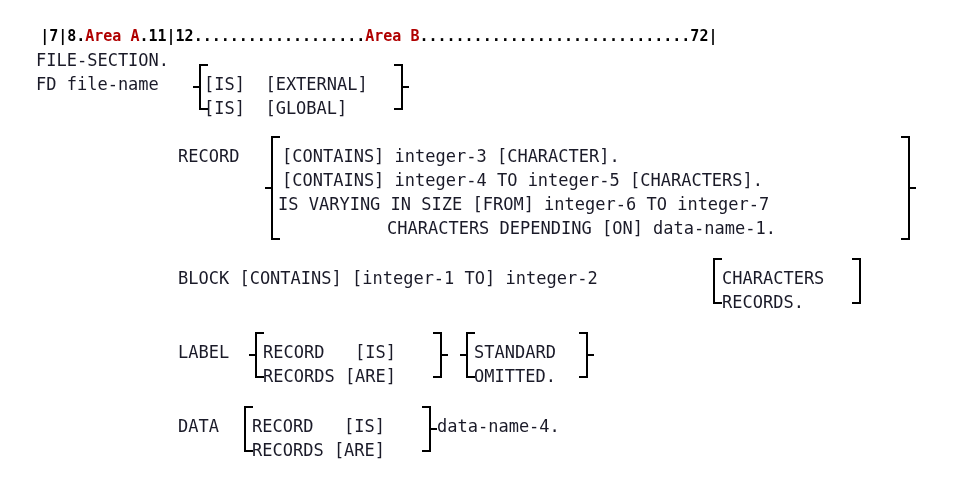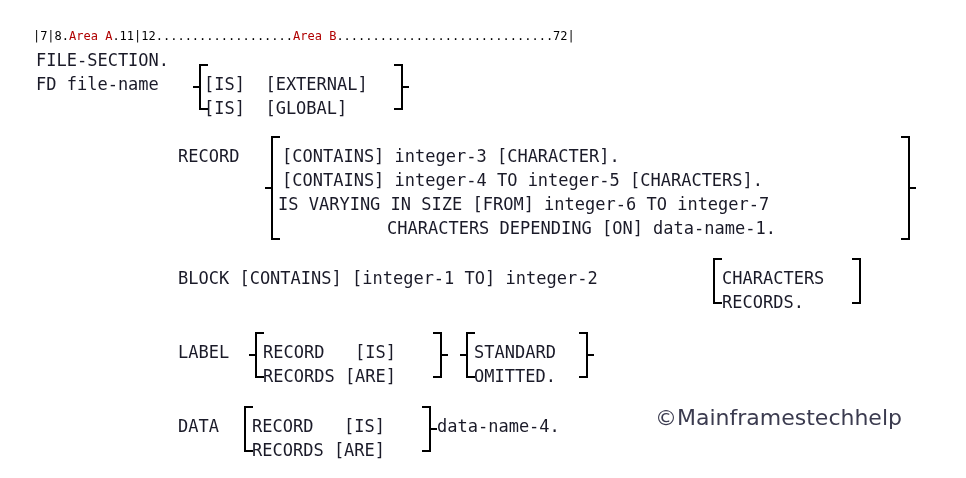"|7|8.Area A.11|12...................Area" .ruler { font-size: 12px -> 15px; font-weight: 400 -> 700 }
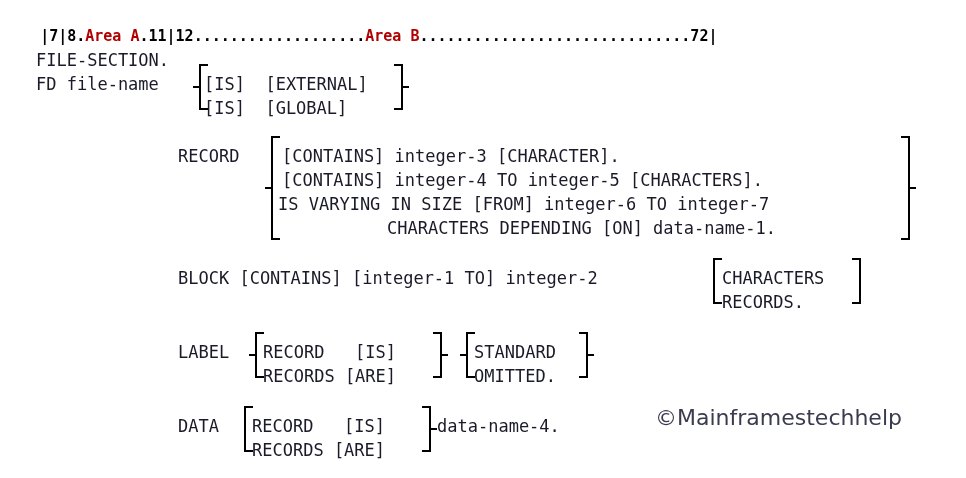"©Mainframestechhelp" div.watermark { html: <div>©Mainframestechhelp</div> -> none }
